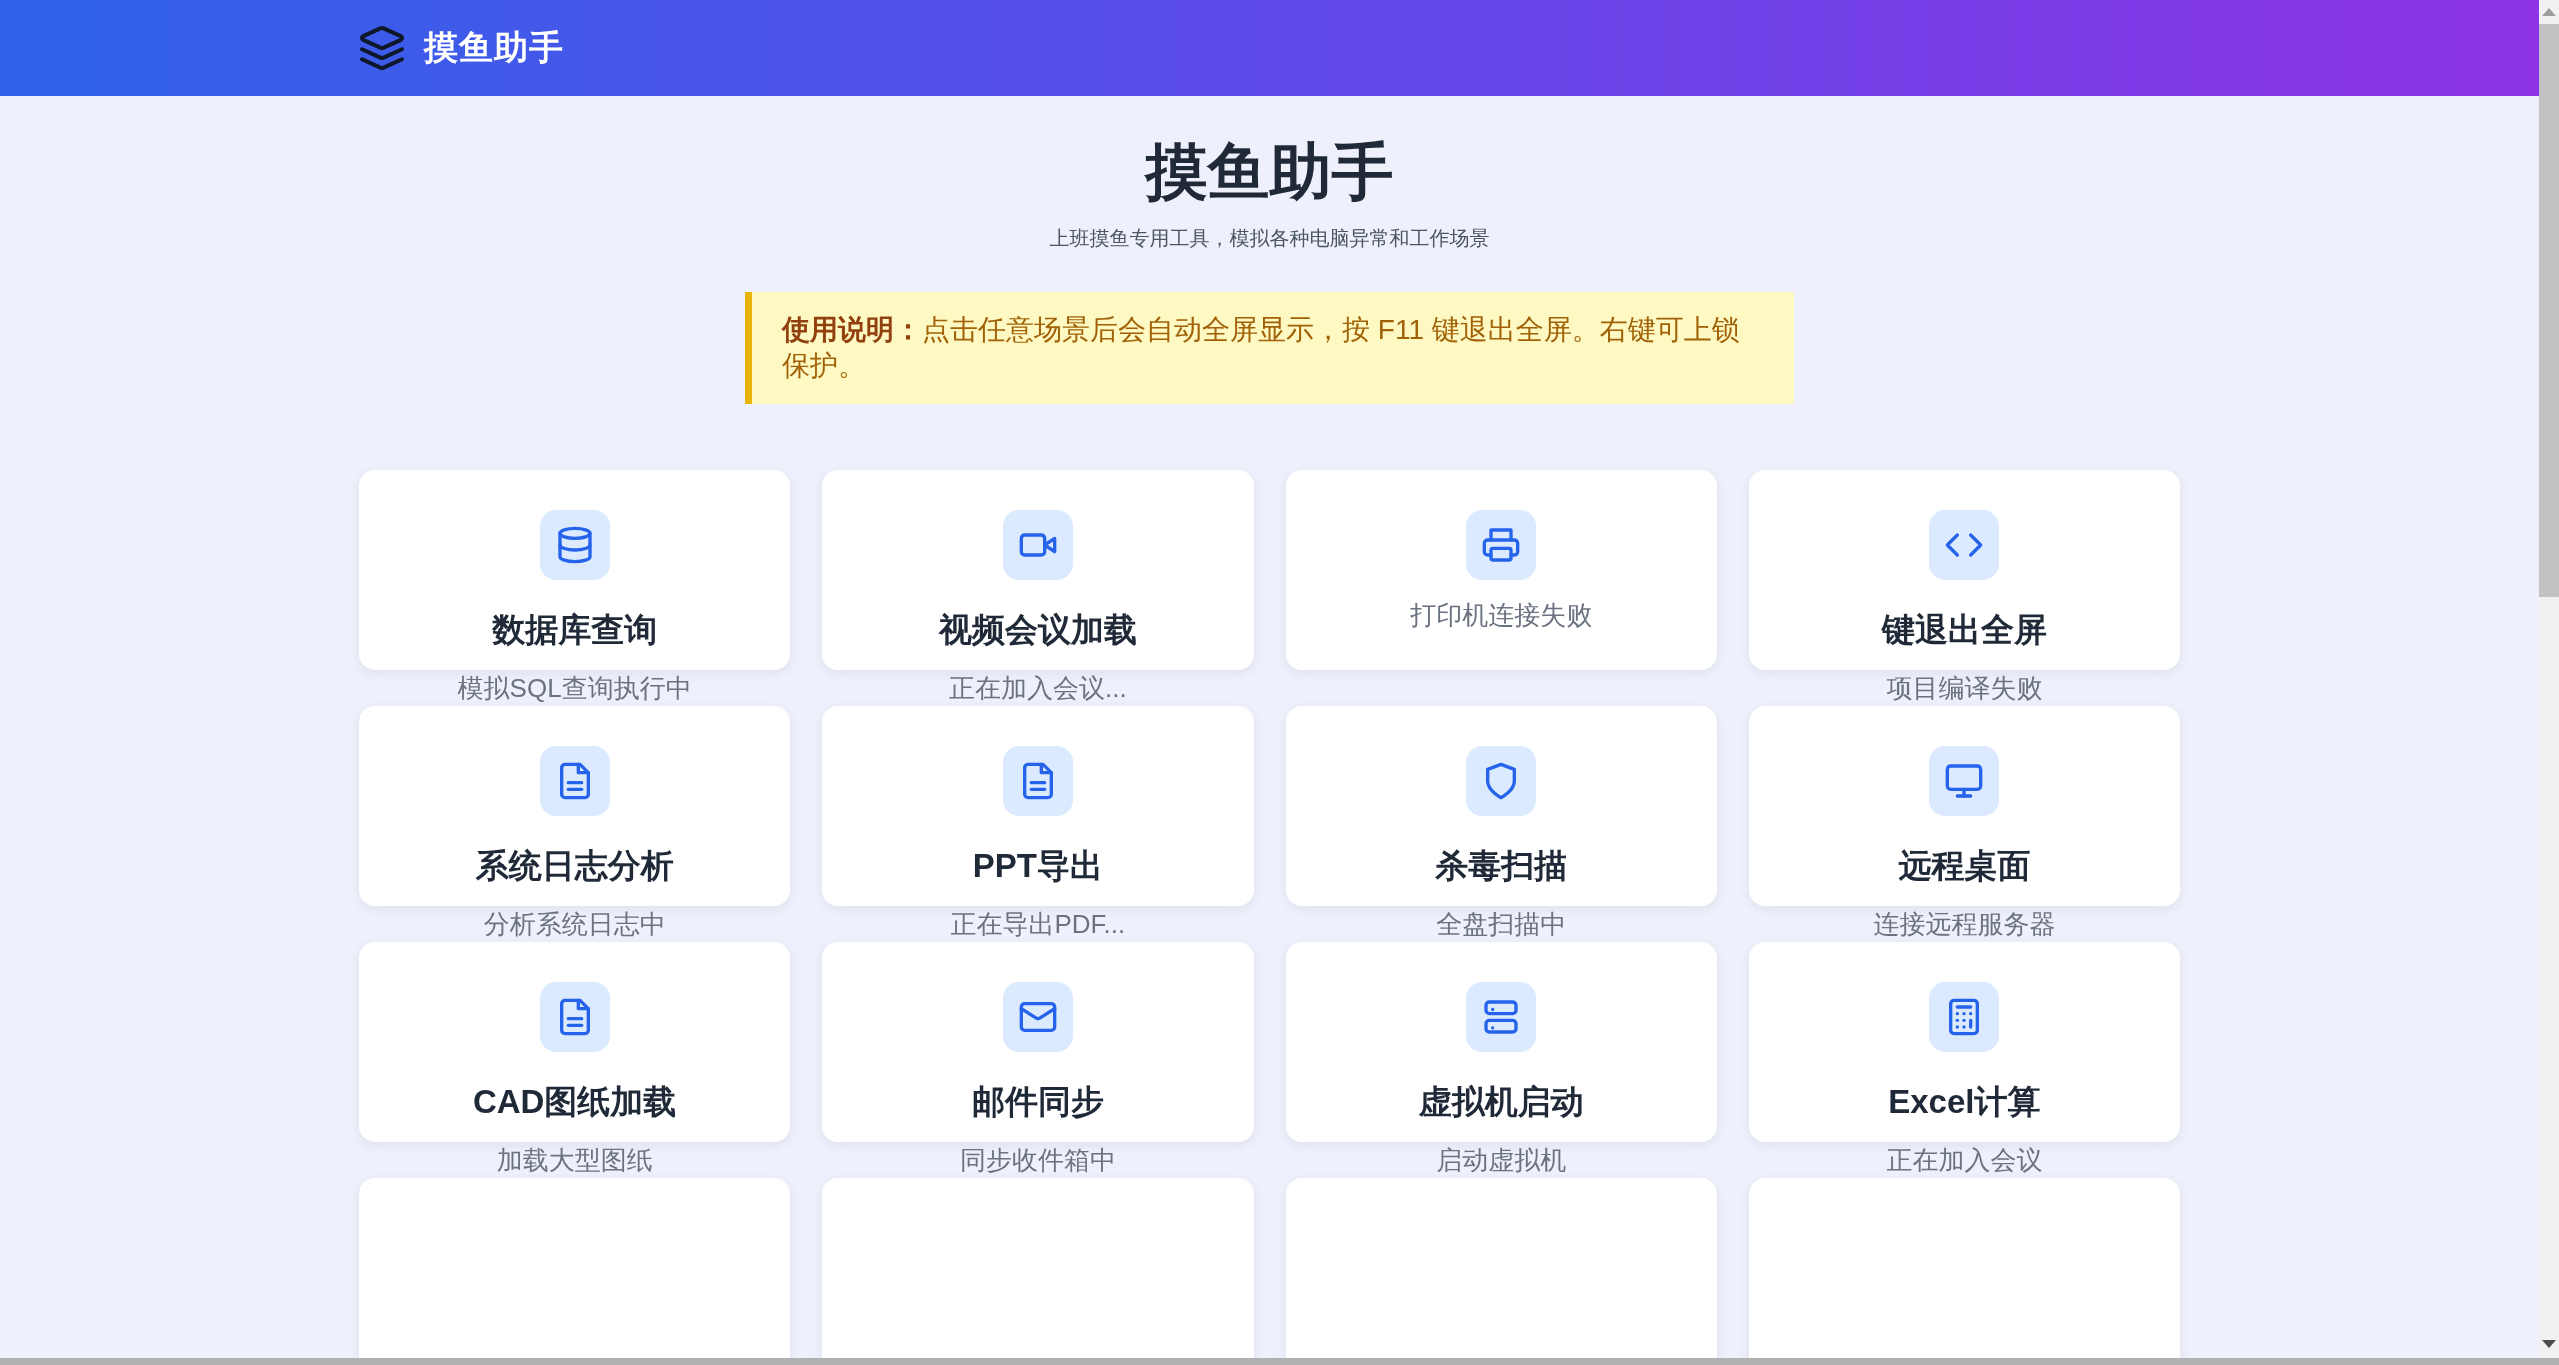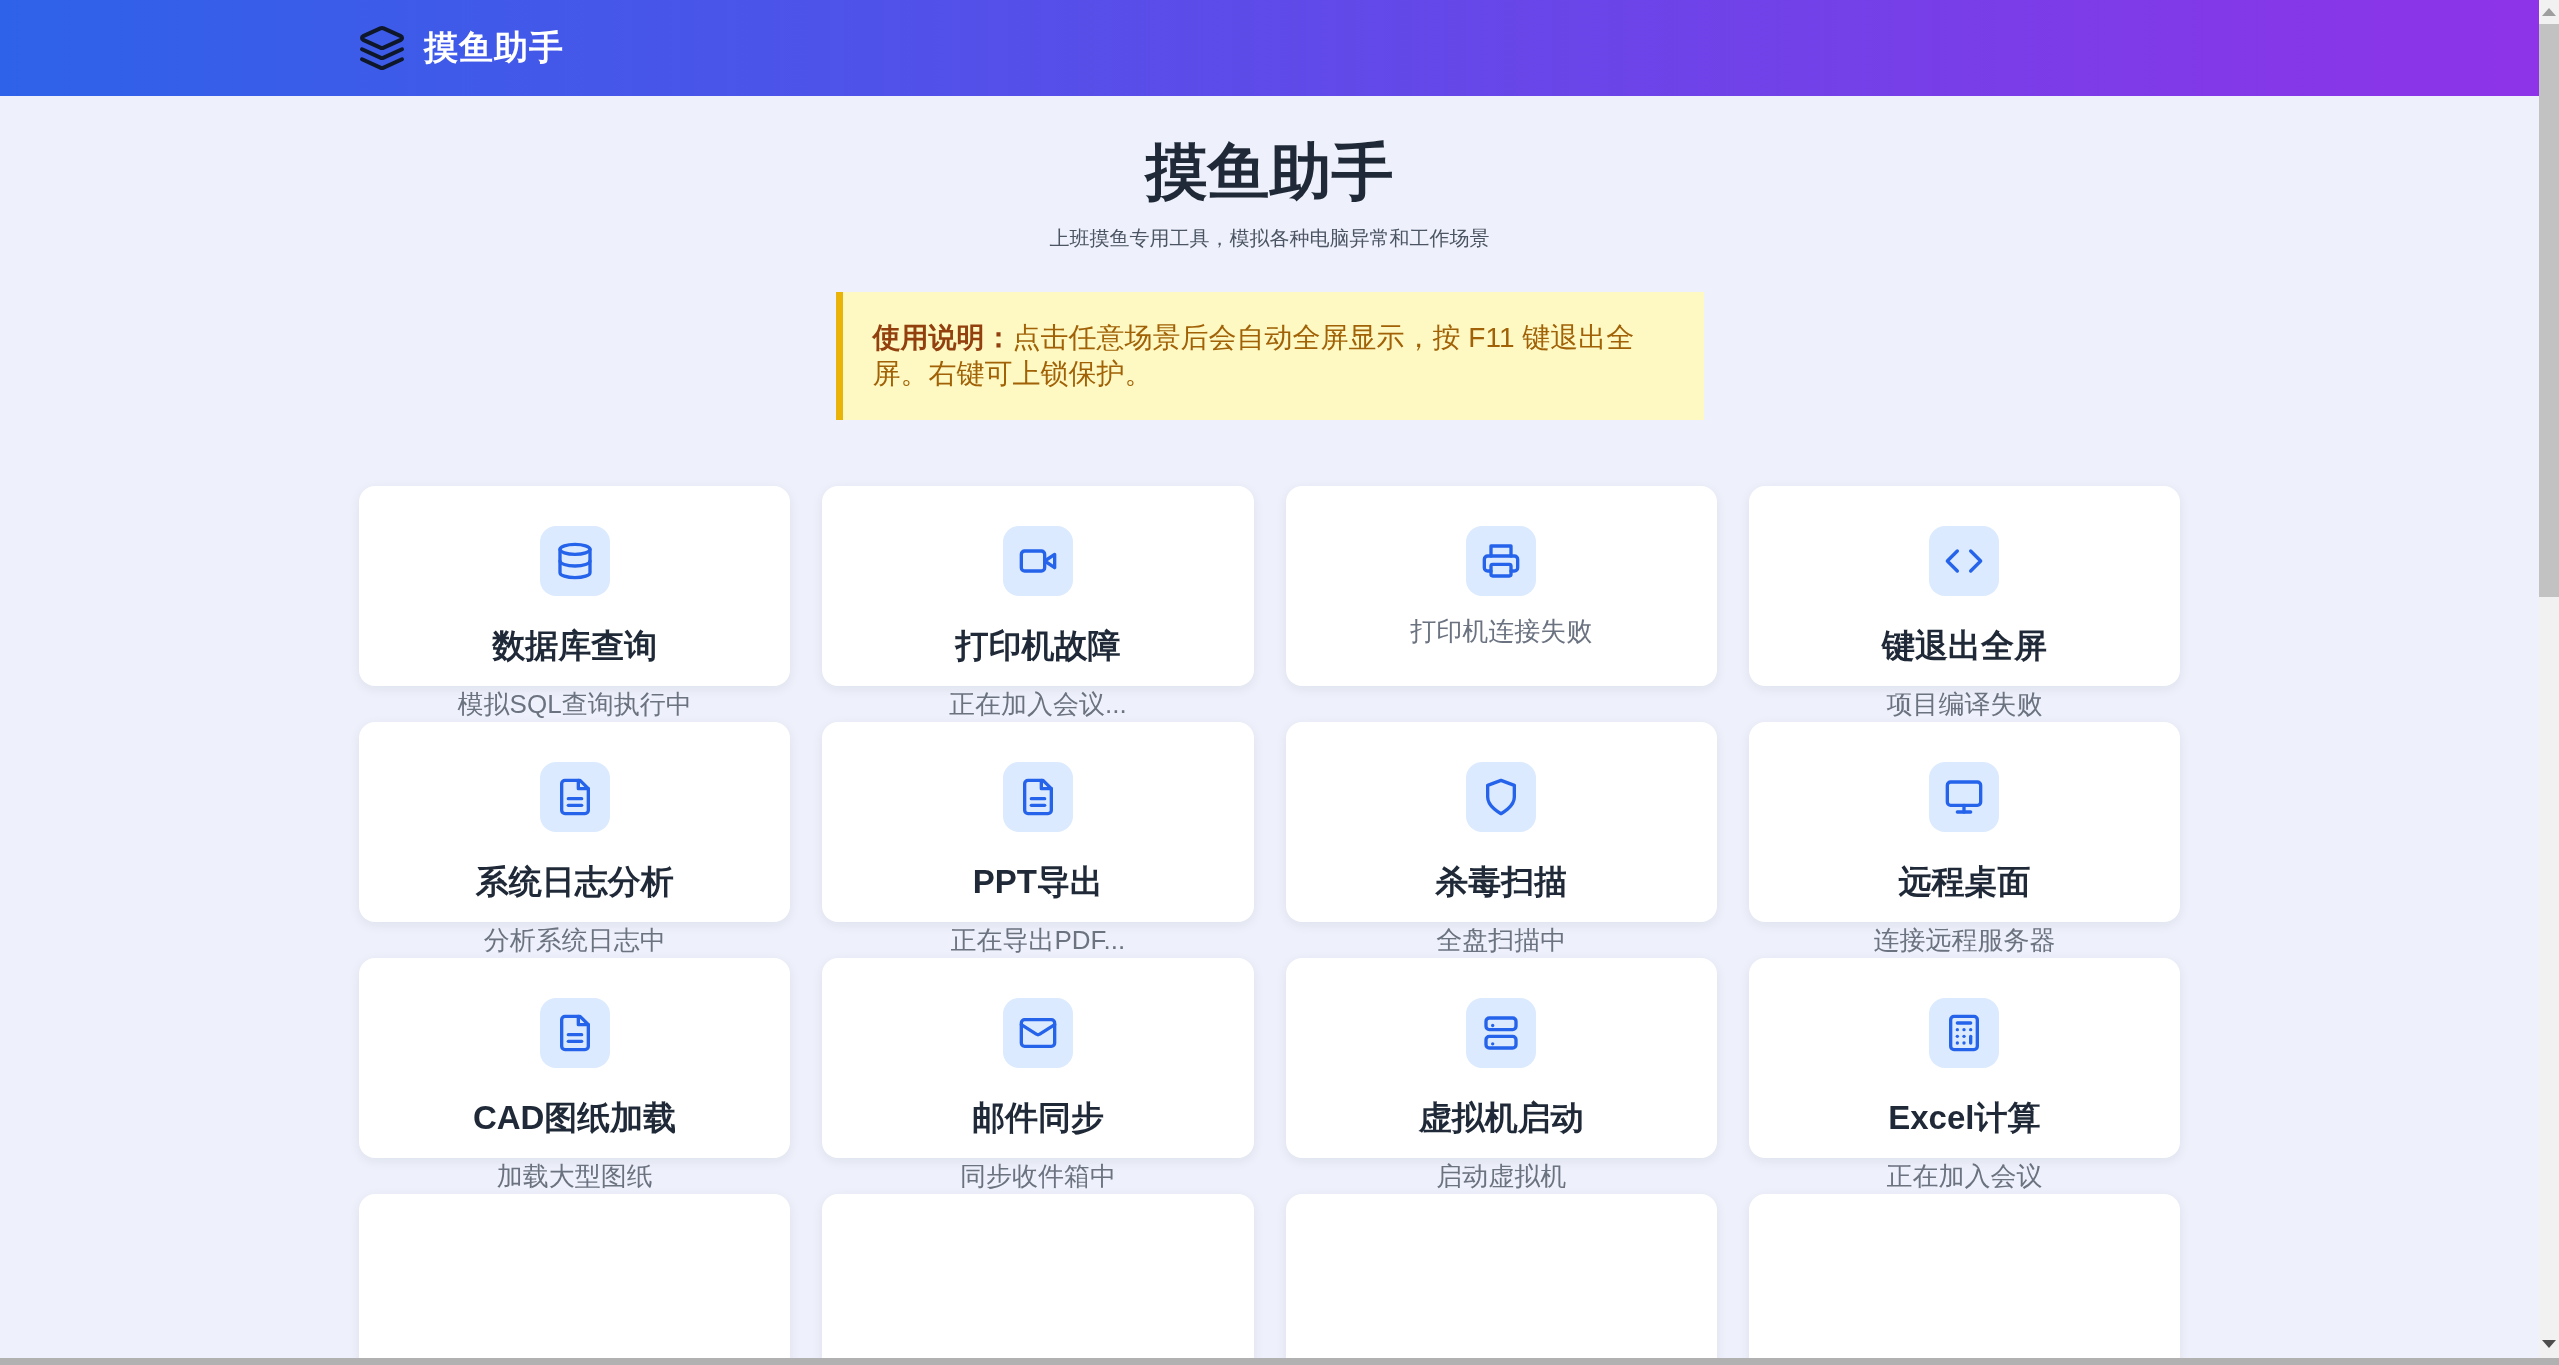"使用说明：点击任意场景后会自动全屏显示，按 F11 键退出全屏。右键可上锁保护。" .notice { padding: 28px 30px -> 20px 30px; width: 868px -> 1049px }
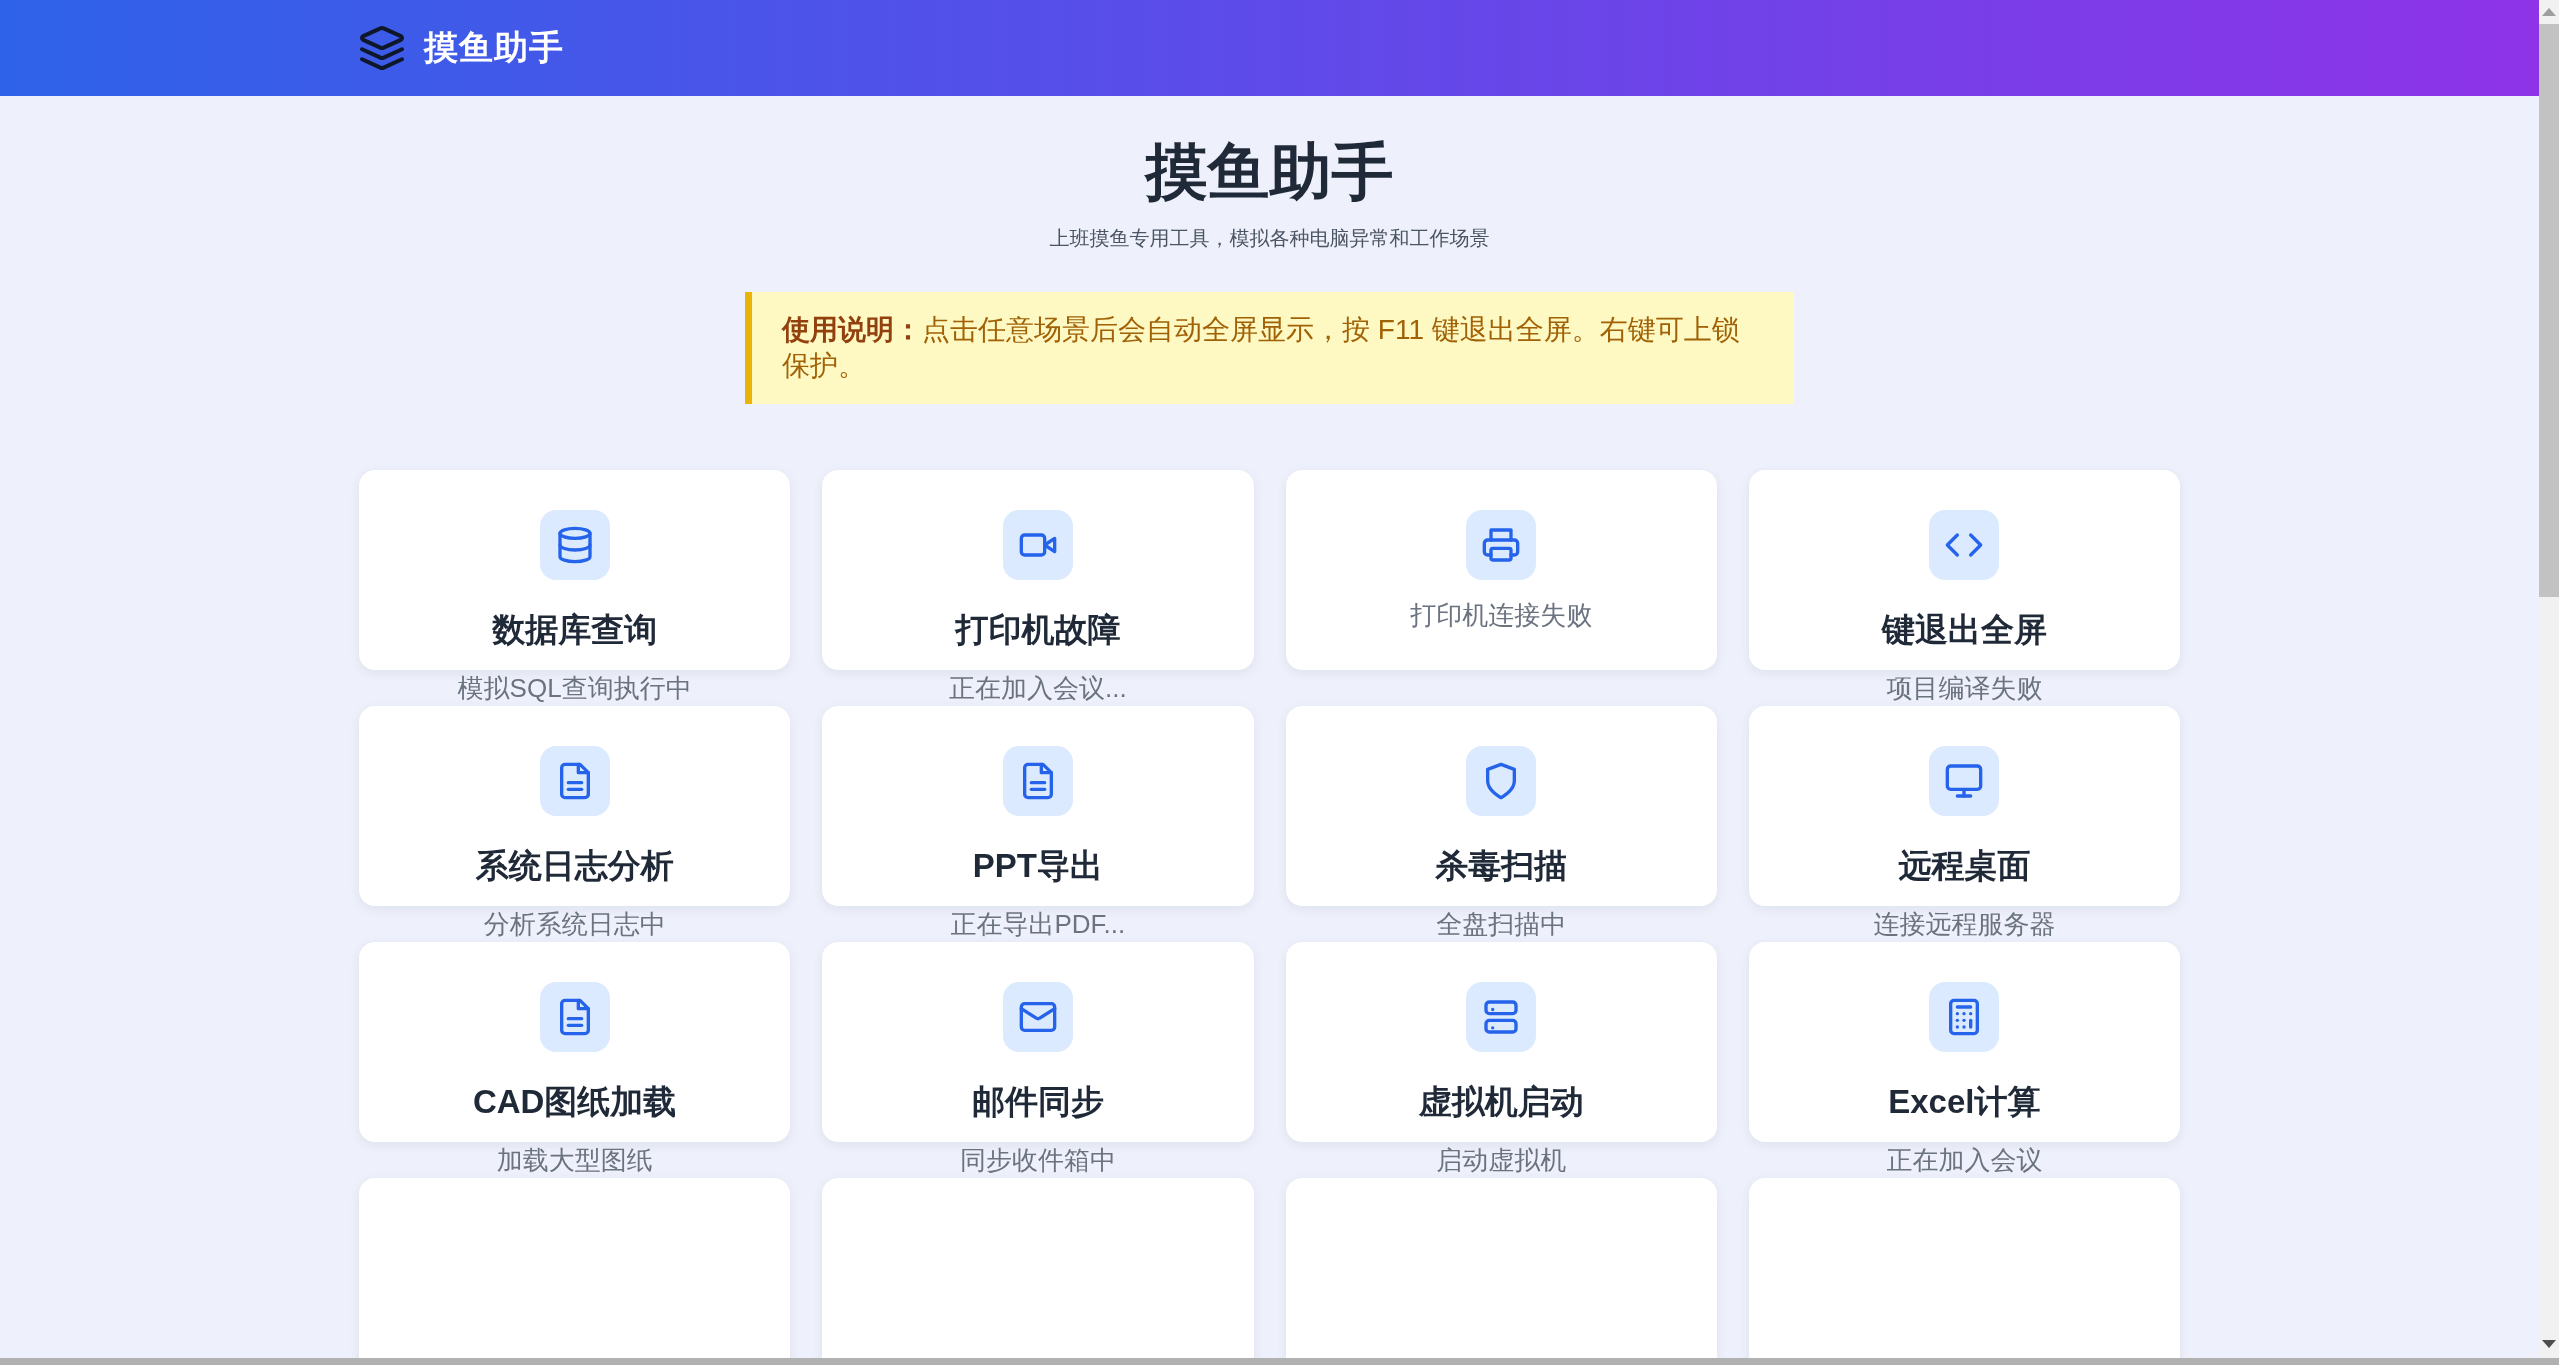"打印机故障" div.card-title { text: 打印机故障 -> 视频会议加载 }
